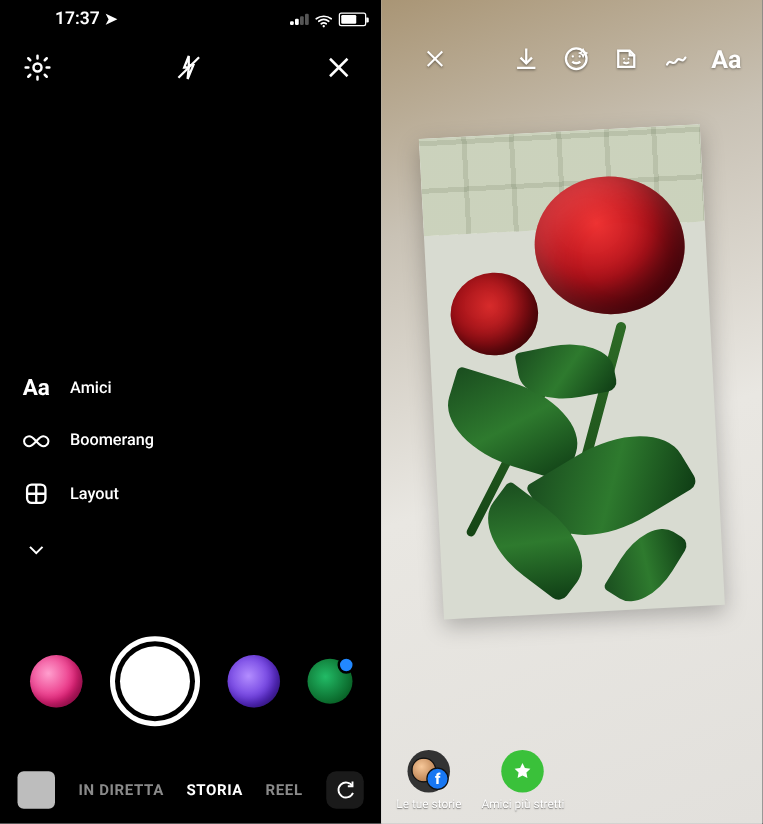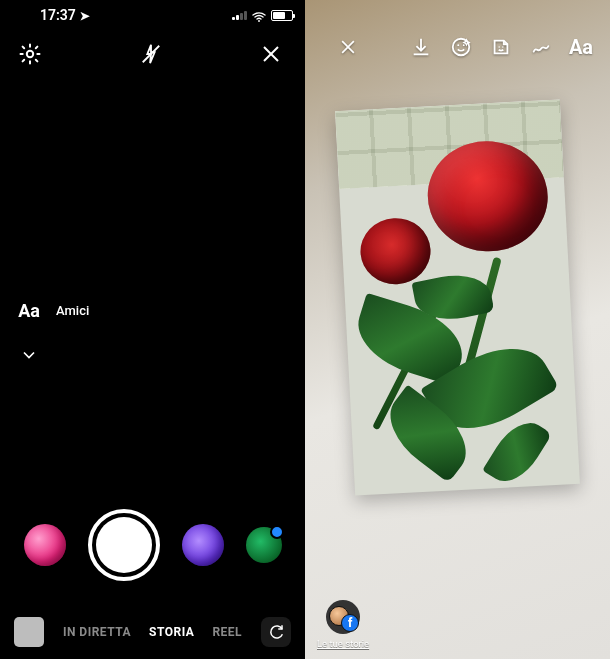"17:37 ➤" .statusbar { margin-left: none -> 16px; padding: 6px 12px 4px 40px -> 6px 12px 4px 28px }
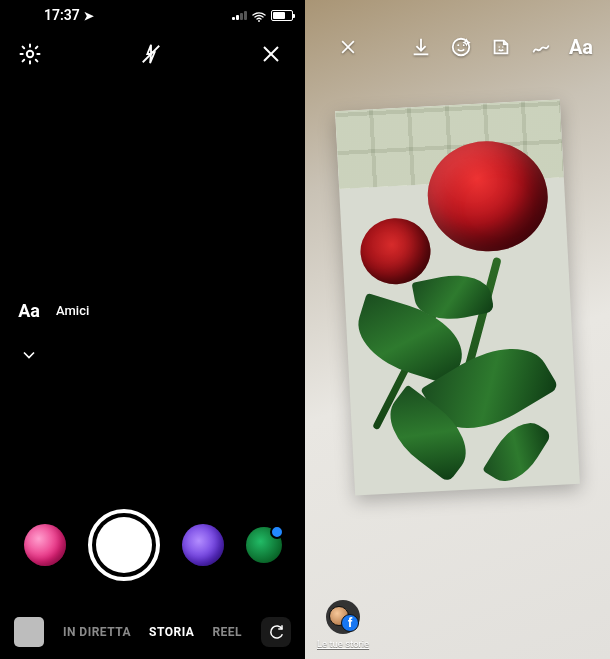"Boomerang" div.mode-row { html: none -> <div> <span> <svg> <path></path> </svg> </span> <span>Boomerang</span> </div> }
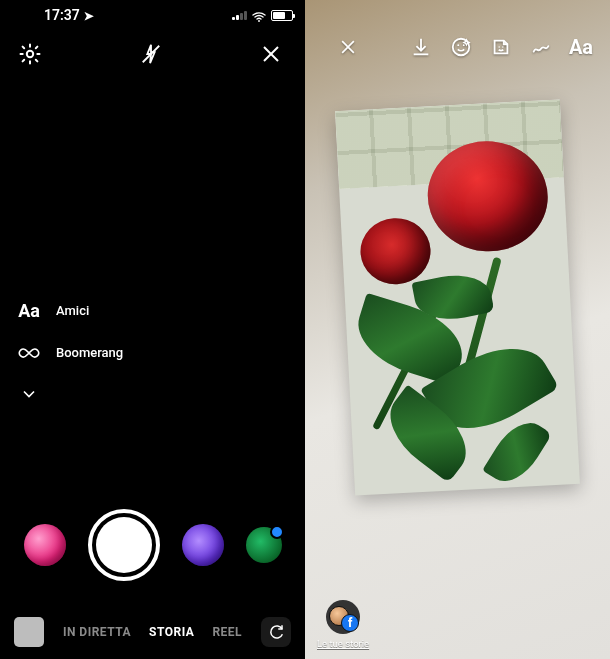"Layout" div.mode-row { html: none -> <div> <span> <svg> <rect></rect> <line></line> <line></line> </svg> </span> <span>Layout</span> </div> }
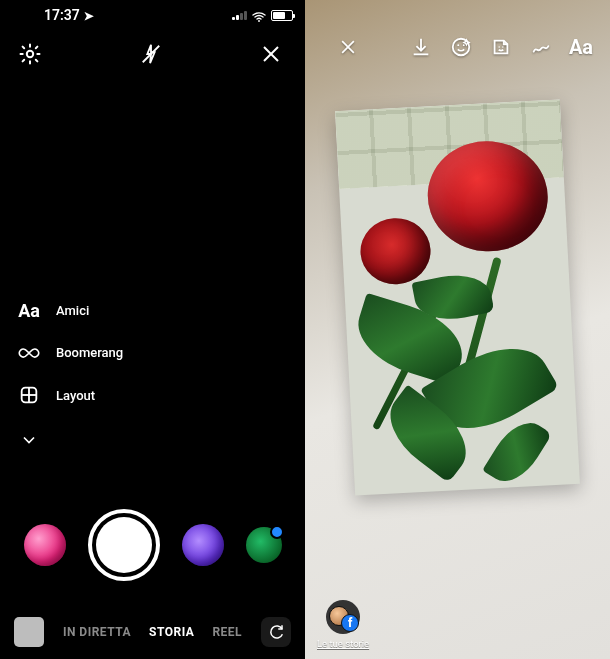"Le tue storie" .dest .lbl { text-decoration: underline -> none }
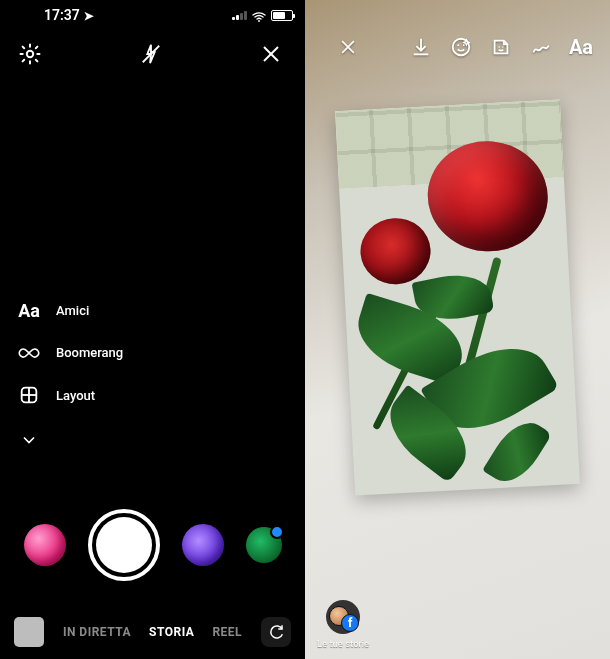"Amici più stretti" div.dest { html: none -> <div> <div> <svg> <path></path> </svg> </div> <span>Amici più stretti</span> </div> }
